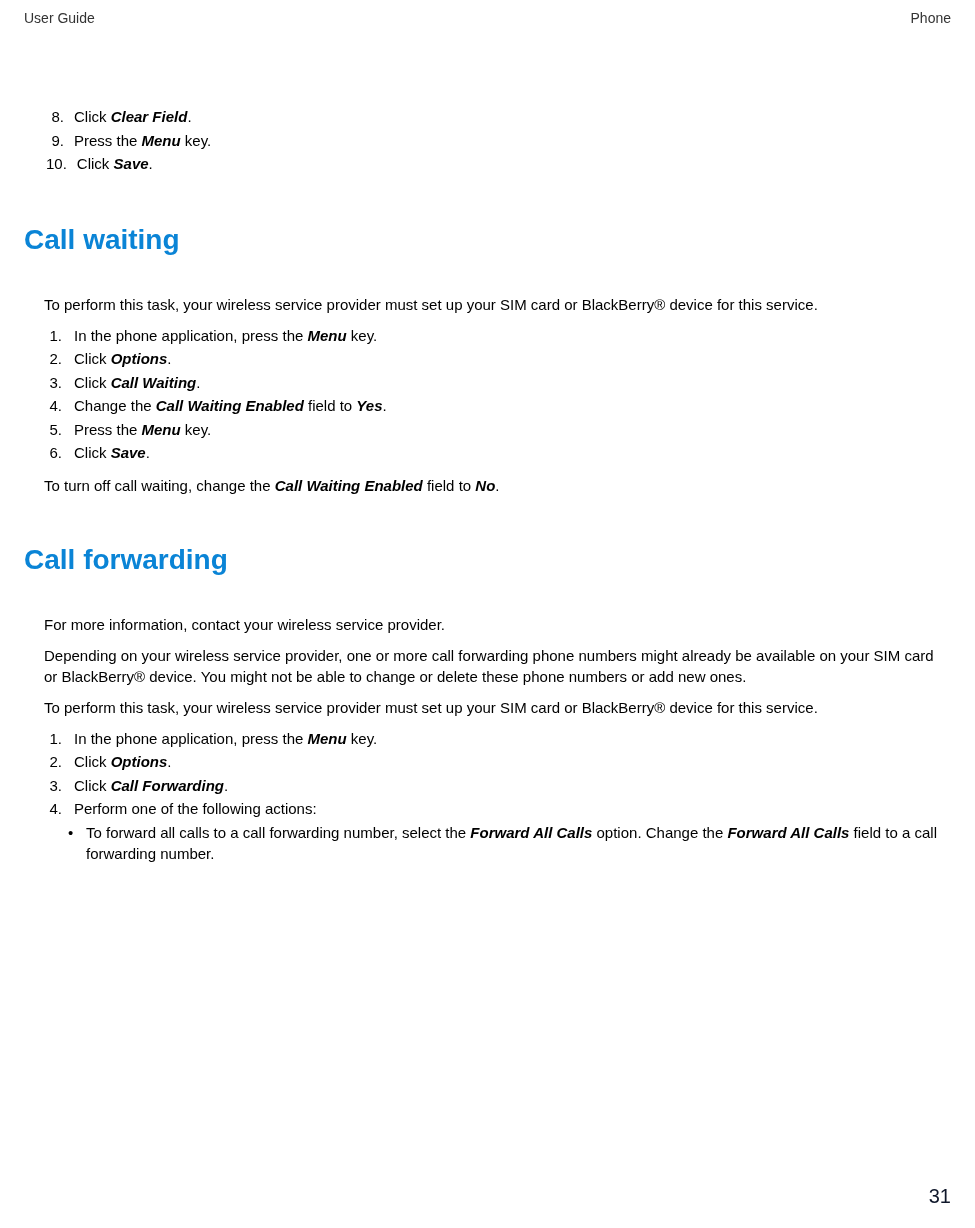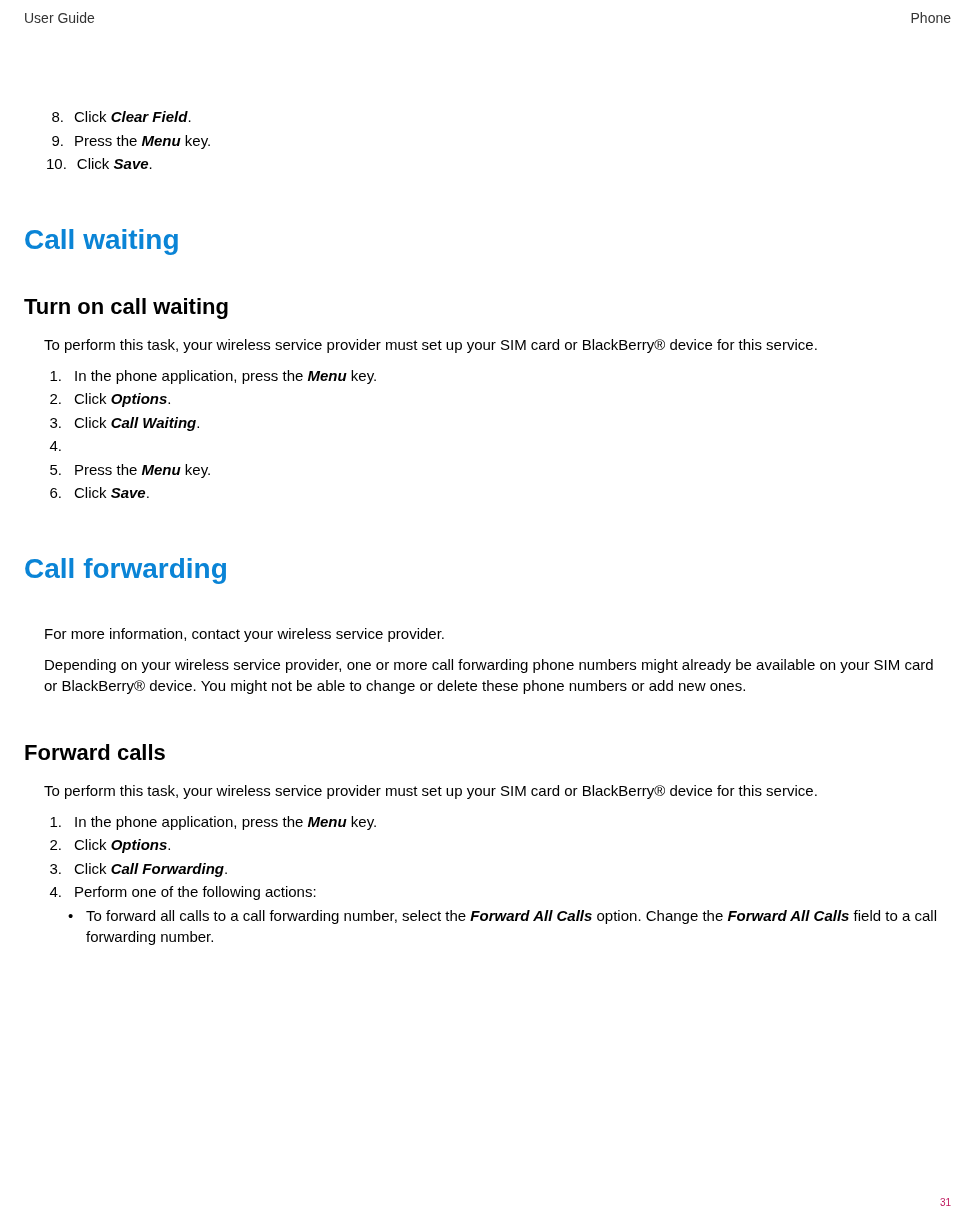"Turn on call waiting" h2.h2 { html: <h2>Turn on call waiting</h2> -> none }
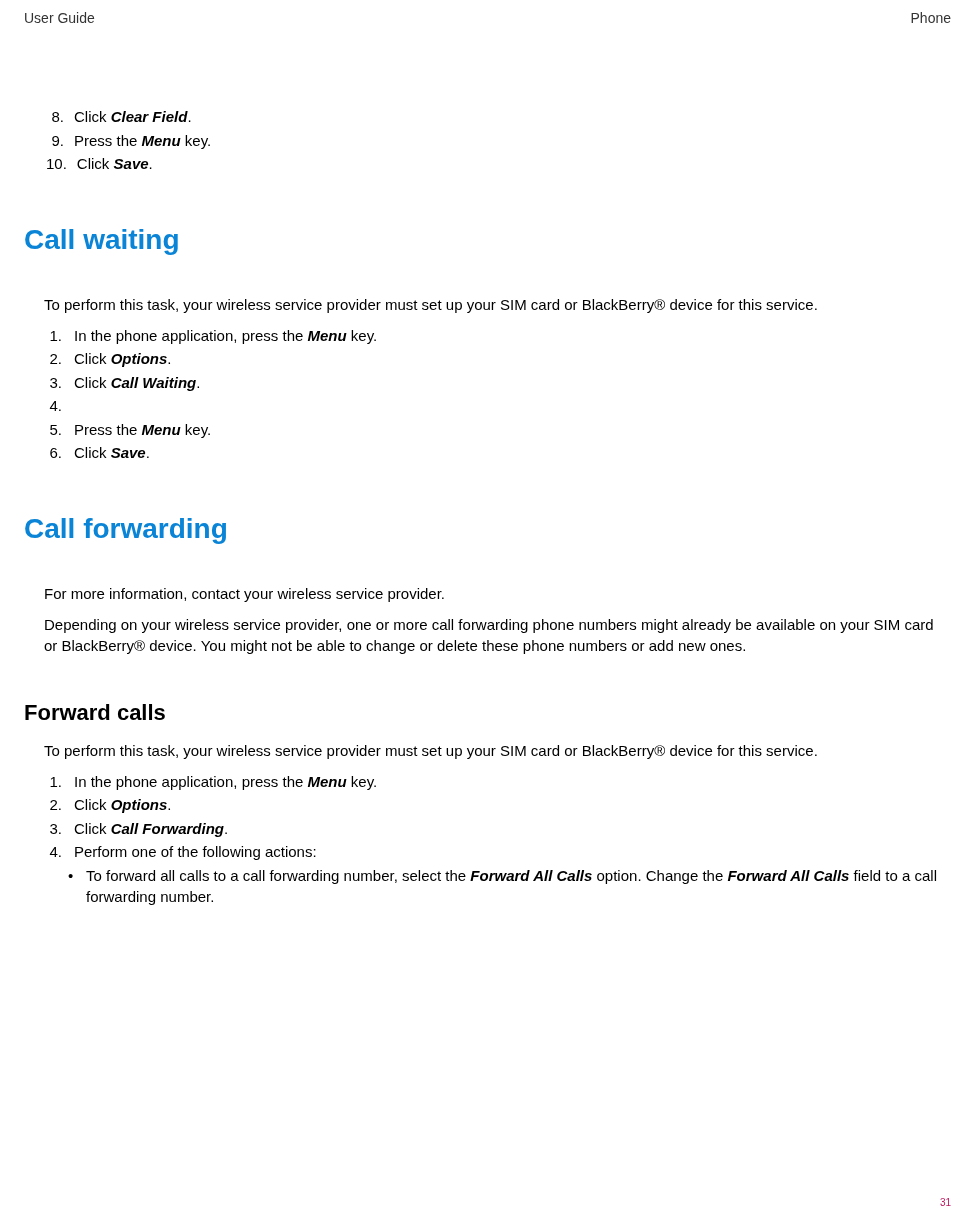"Change the Call Waiting Enabled" span { html: none -> <span> <span>Change the </span><span>Call Waiting Enabled</span><span> field to </span><span>Yes</span><span>.</span> </span> }
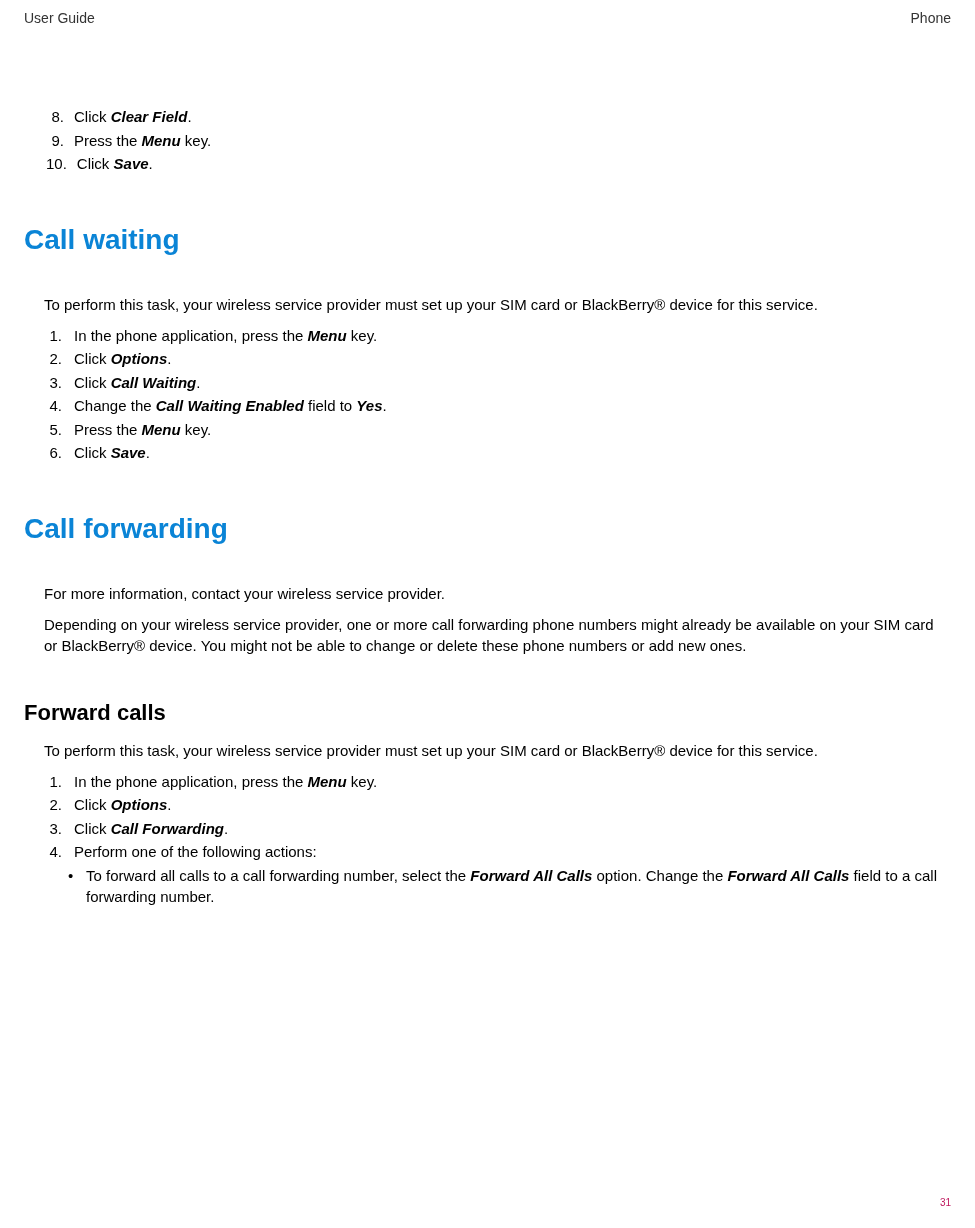"To turn off call waiting," p.body { html: none -> <p> <span>To turn off call waiting, change the </span><span>Call Waiting Enabled</span><span> field to </span><span>No</span><span>.</span> </p> }
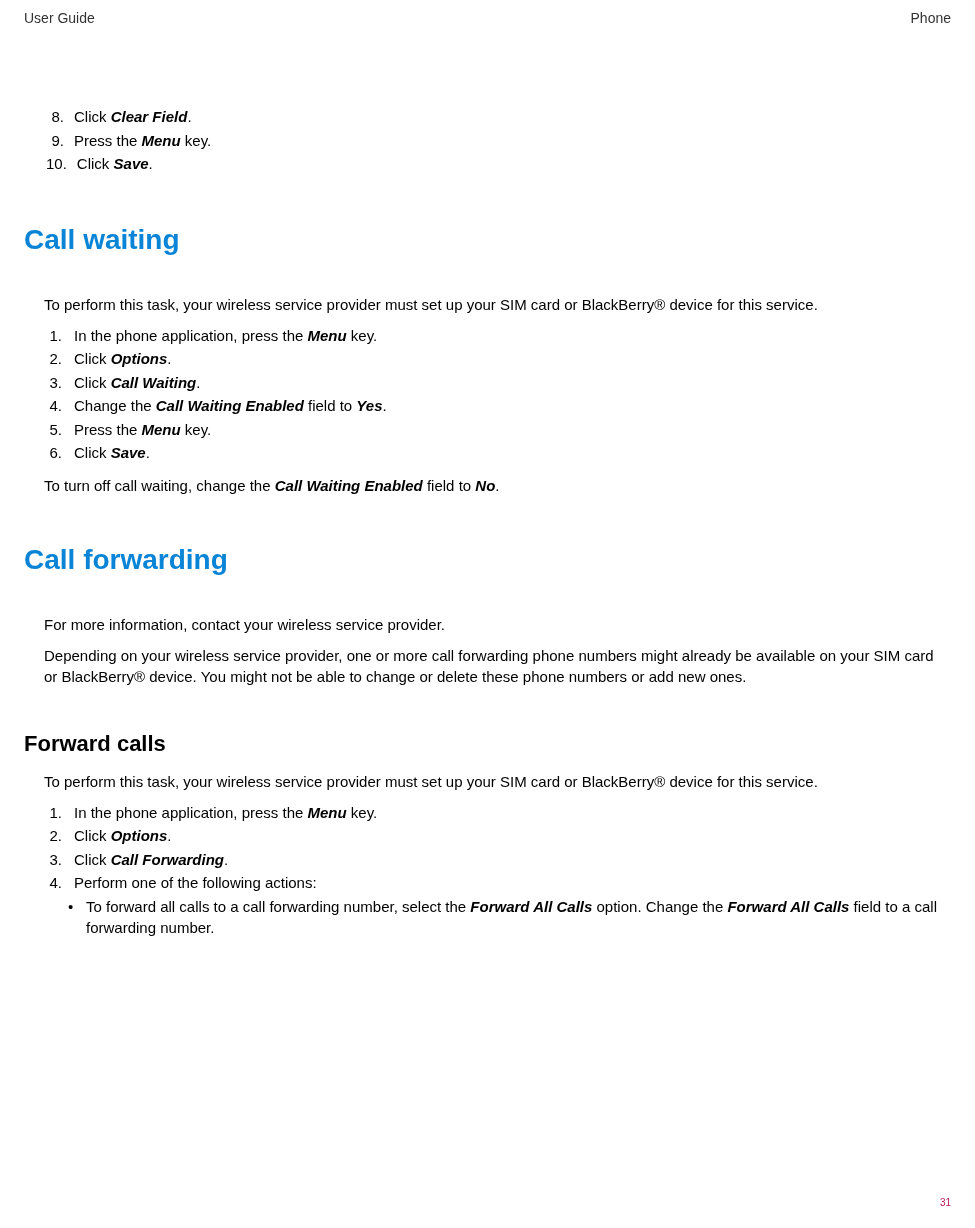"Forward calls" h2.h2 { html: <h2>Forward calls</h2> -> none }
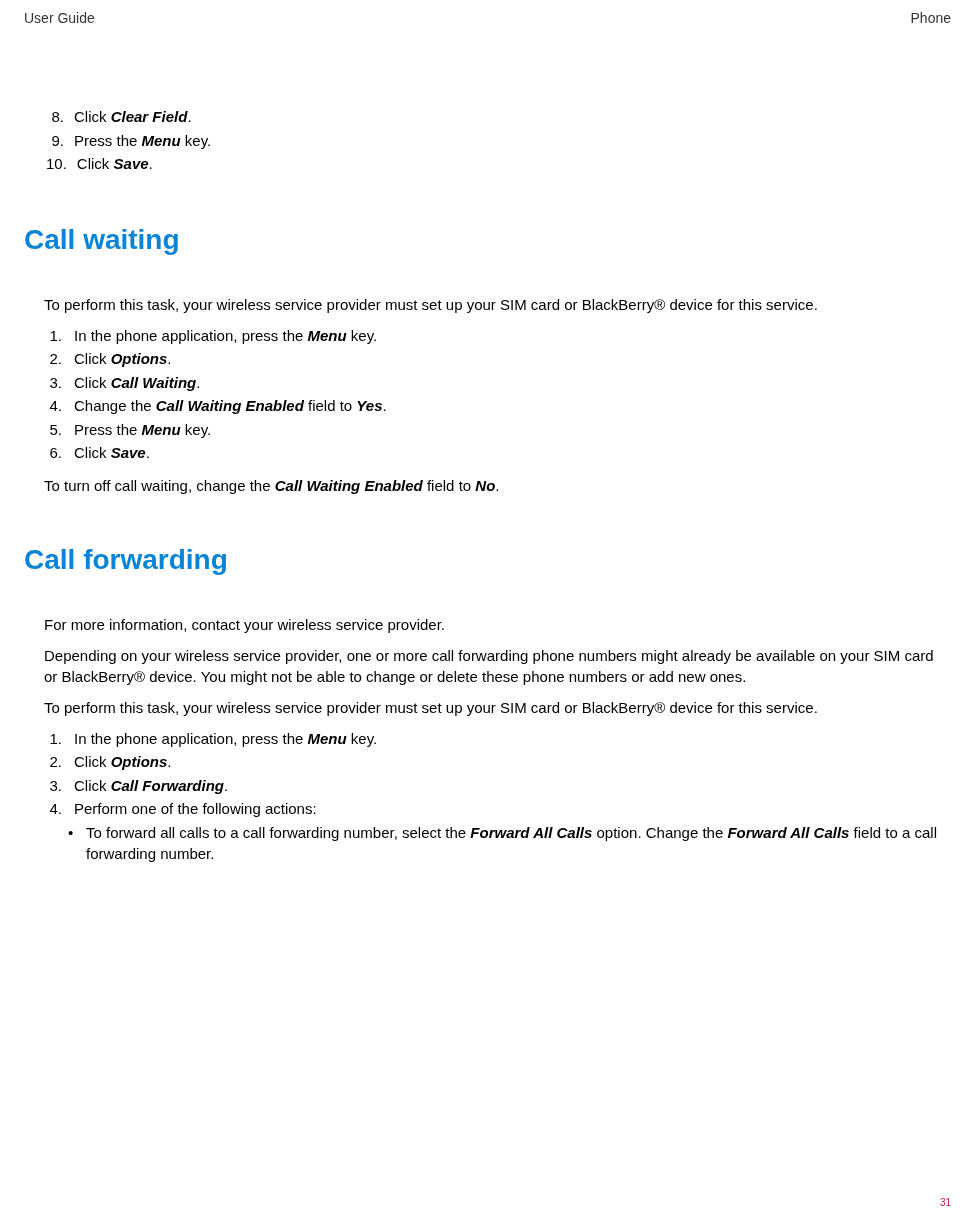"31" .page-number { color: #be185d -> #0f172a; font-size: 10px -> 20px }
